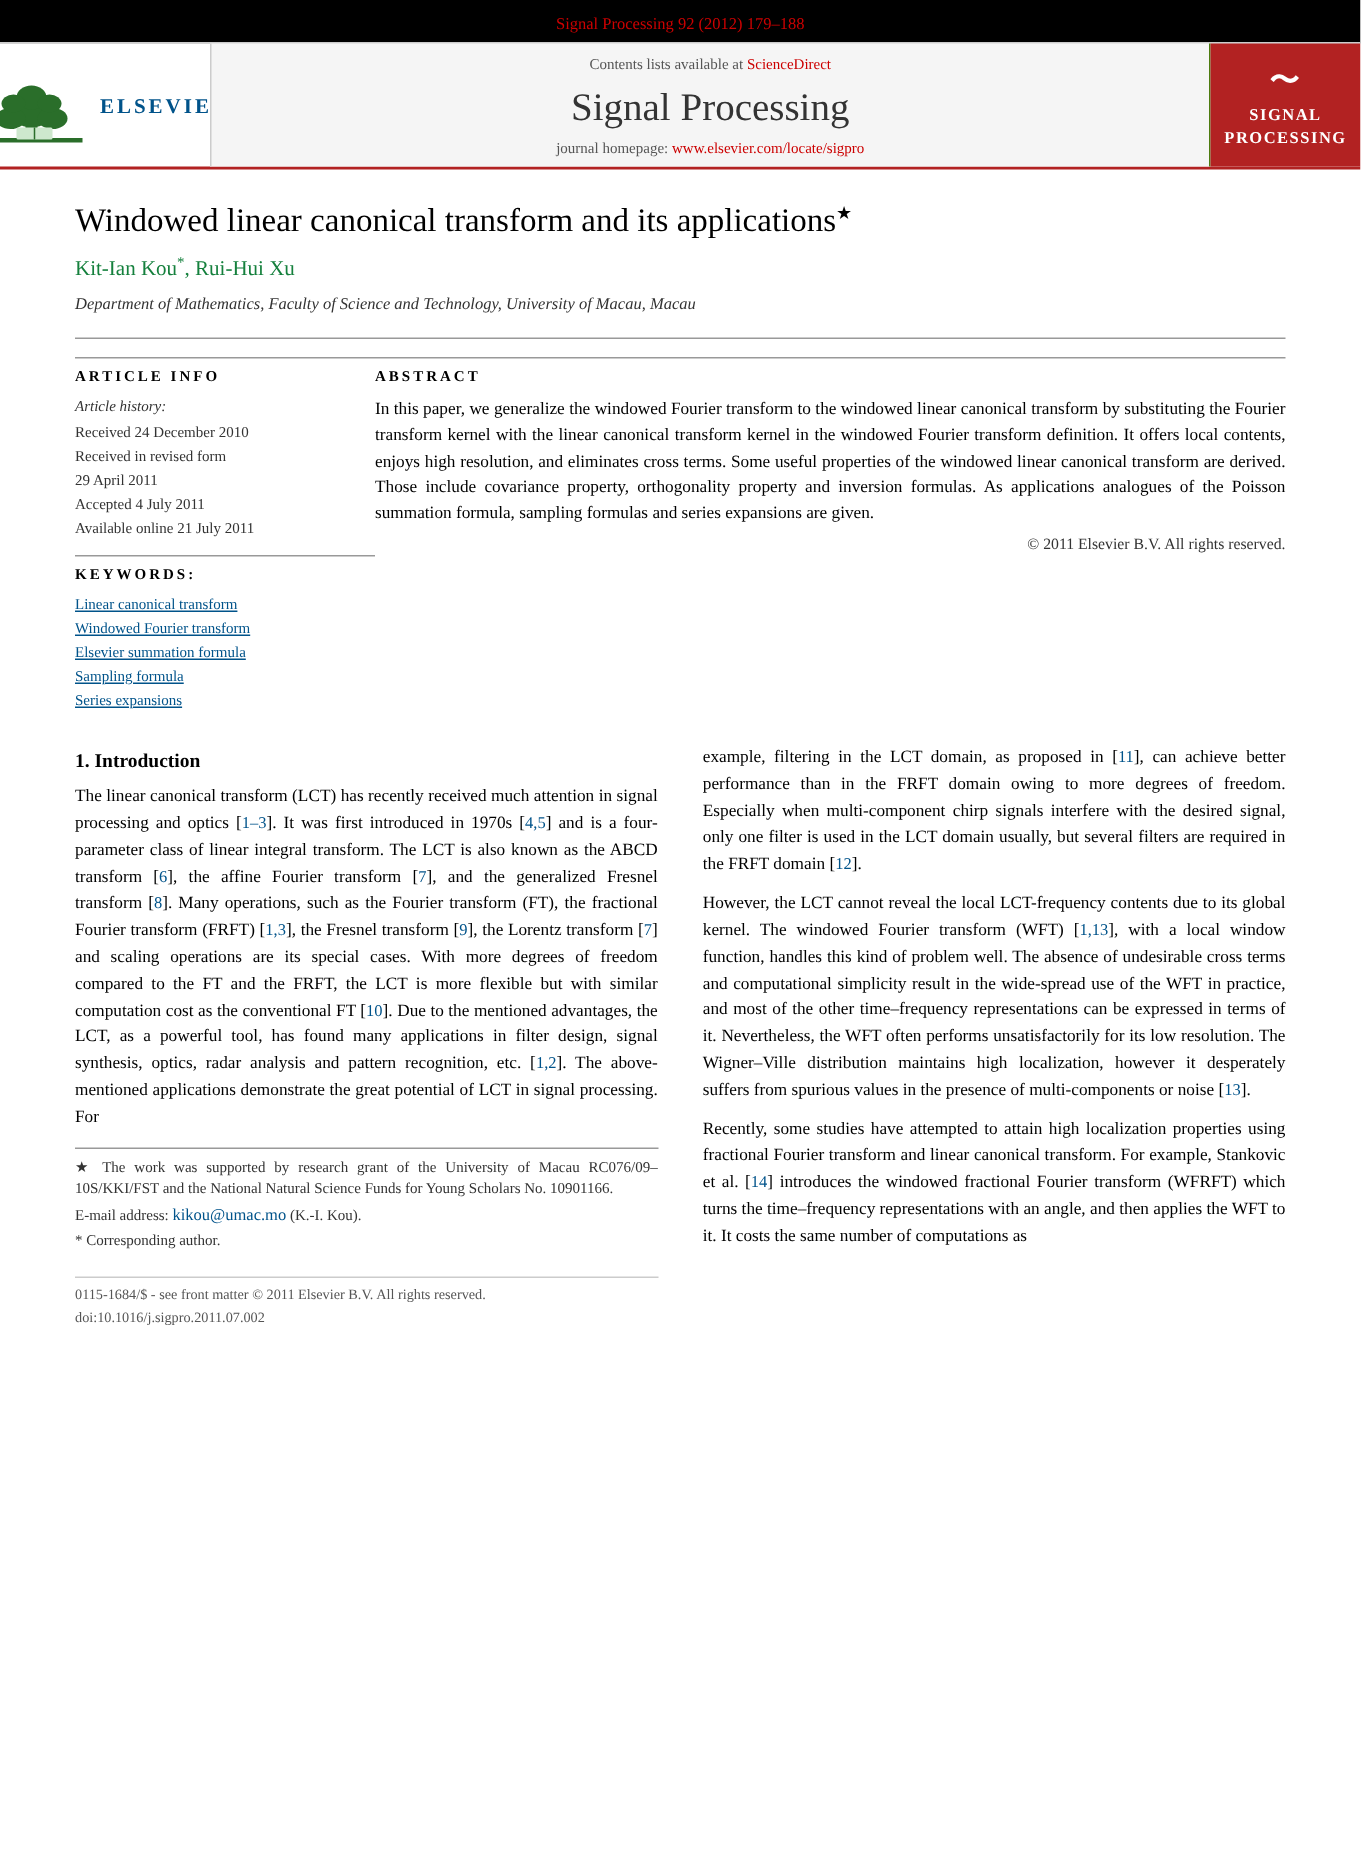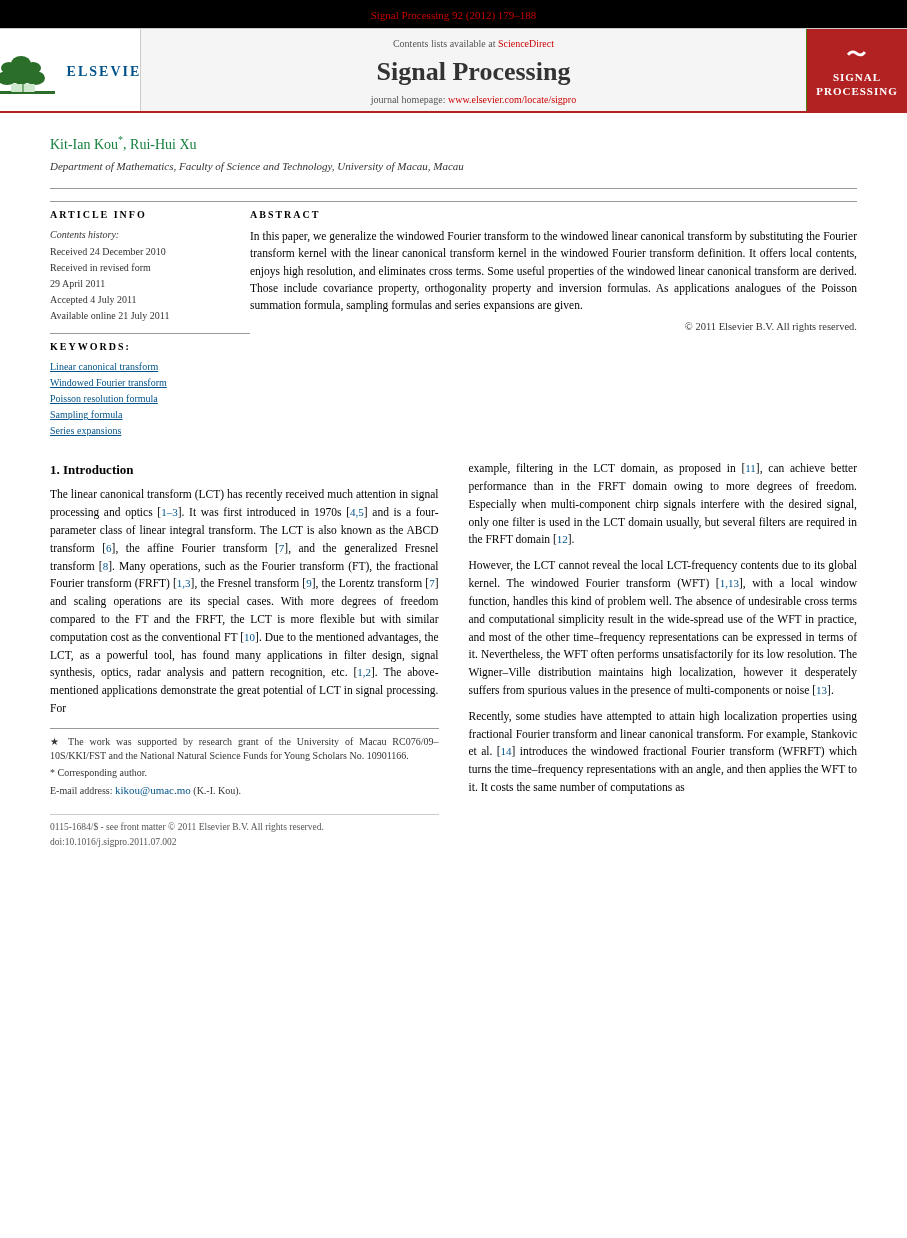"Signal Processing" .journal-title { font-weight: bold -> normal }
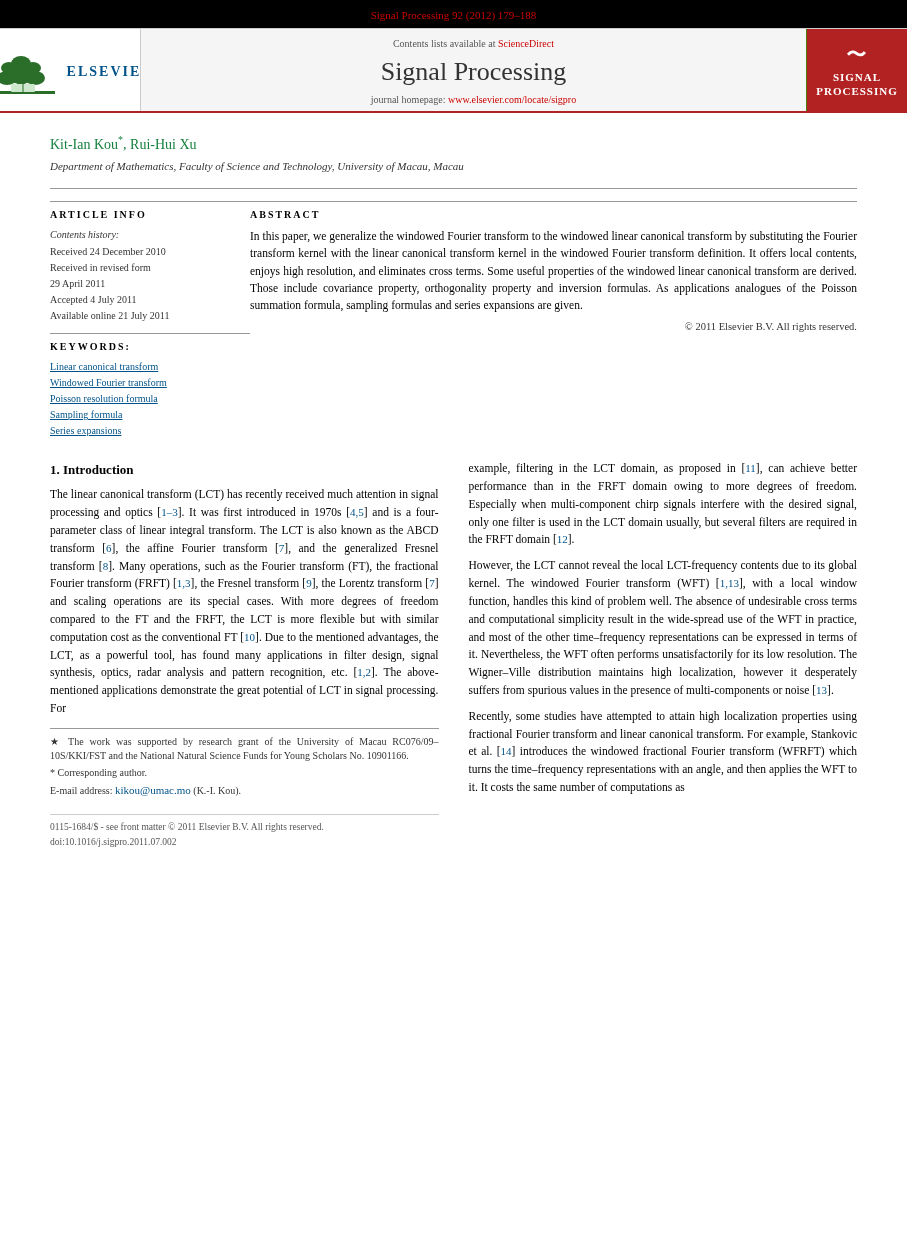"Windowed linear canonical transform and" h1.article-title { html: none -> <h1> <span>Windowed linear canonical transform and its applications</span><sup>★</sup> </h1> }
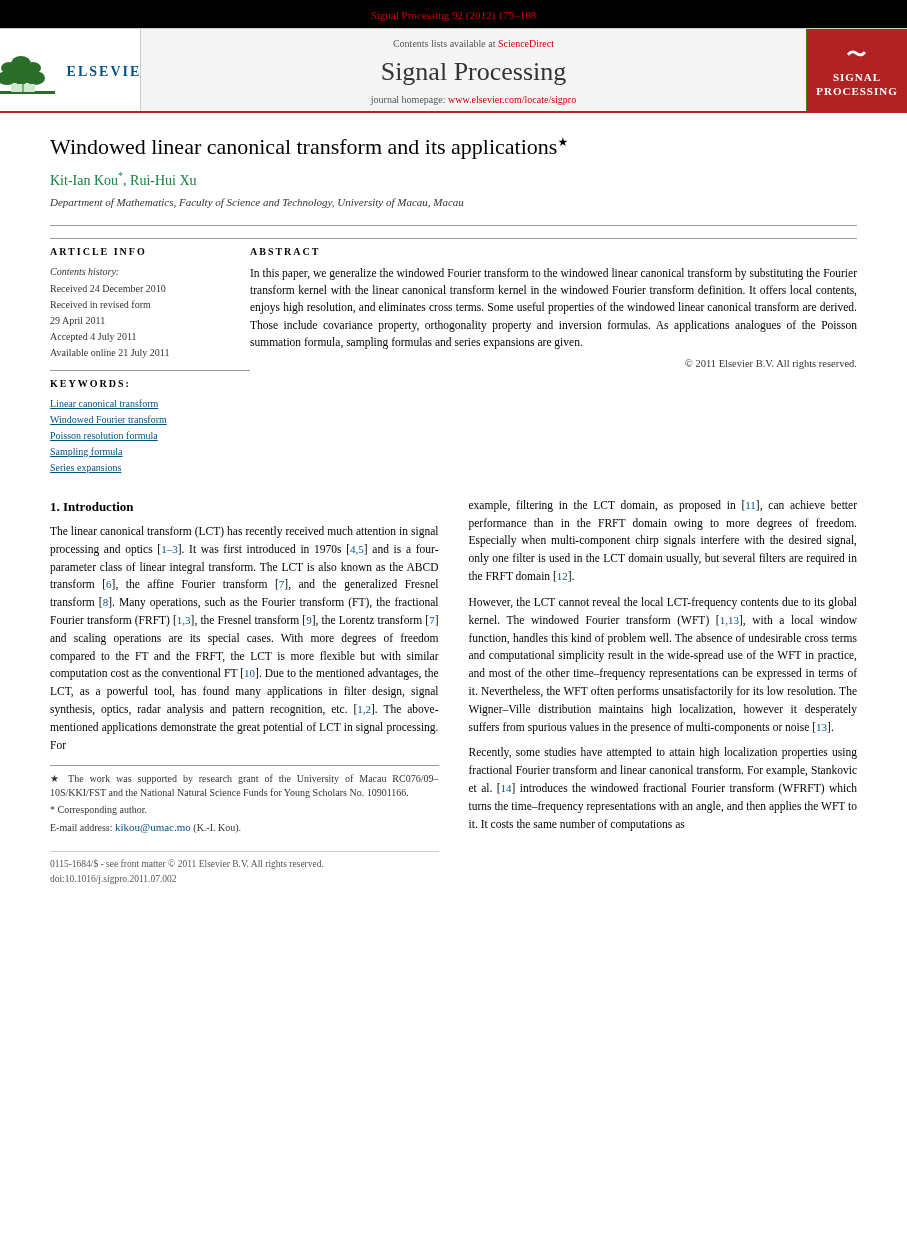"Contents history:" div.sub-label { text: Contents -> Article }
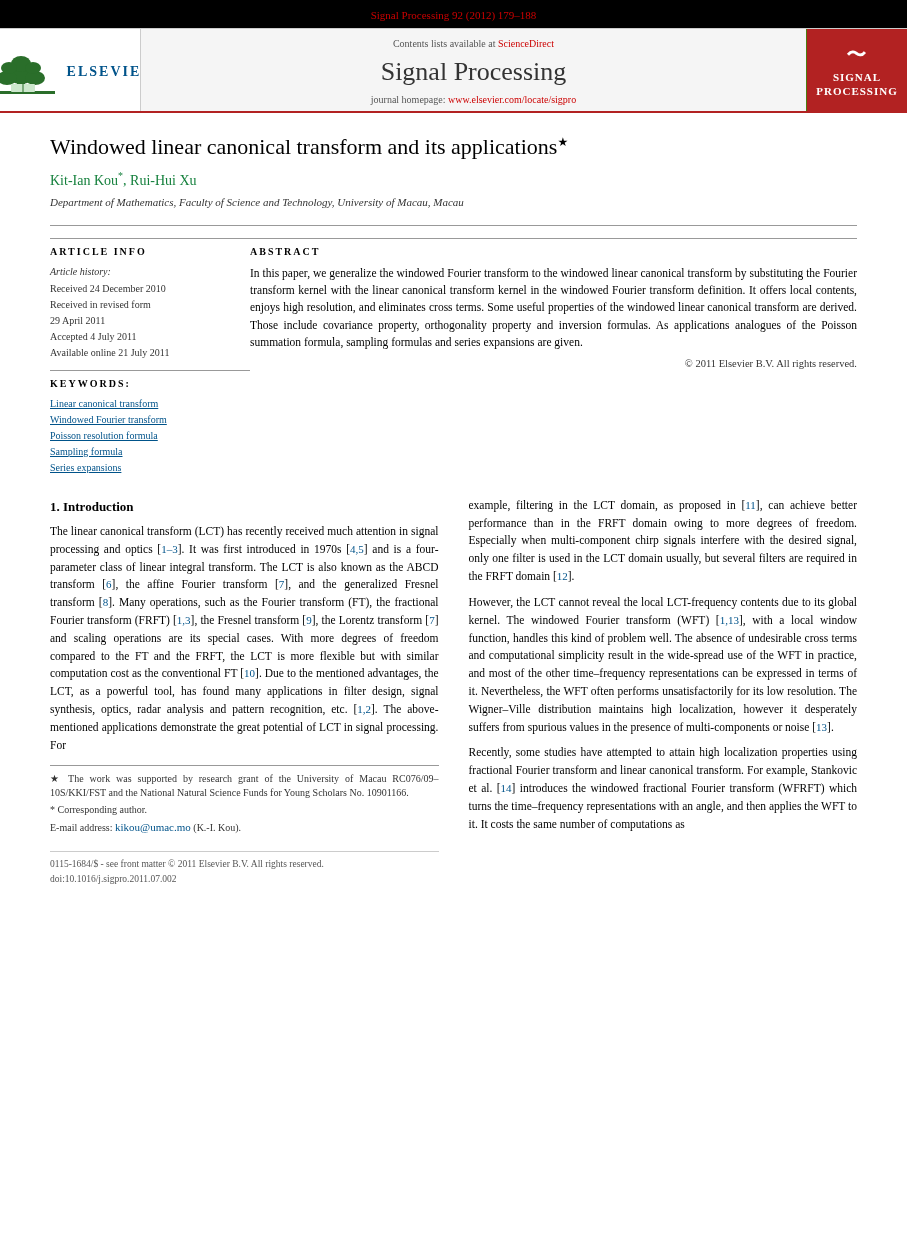"Poisson resolution formula" a.keyword-item { text: Poisson resolution -> Elsevier summation }
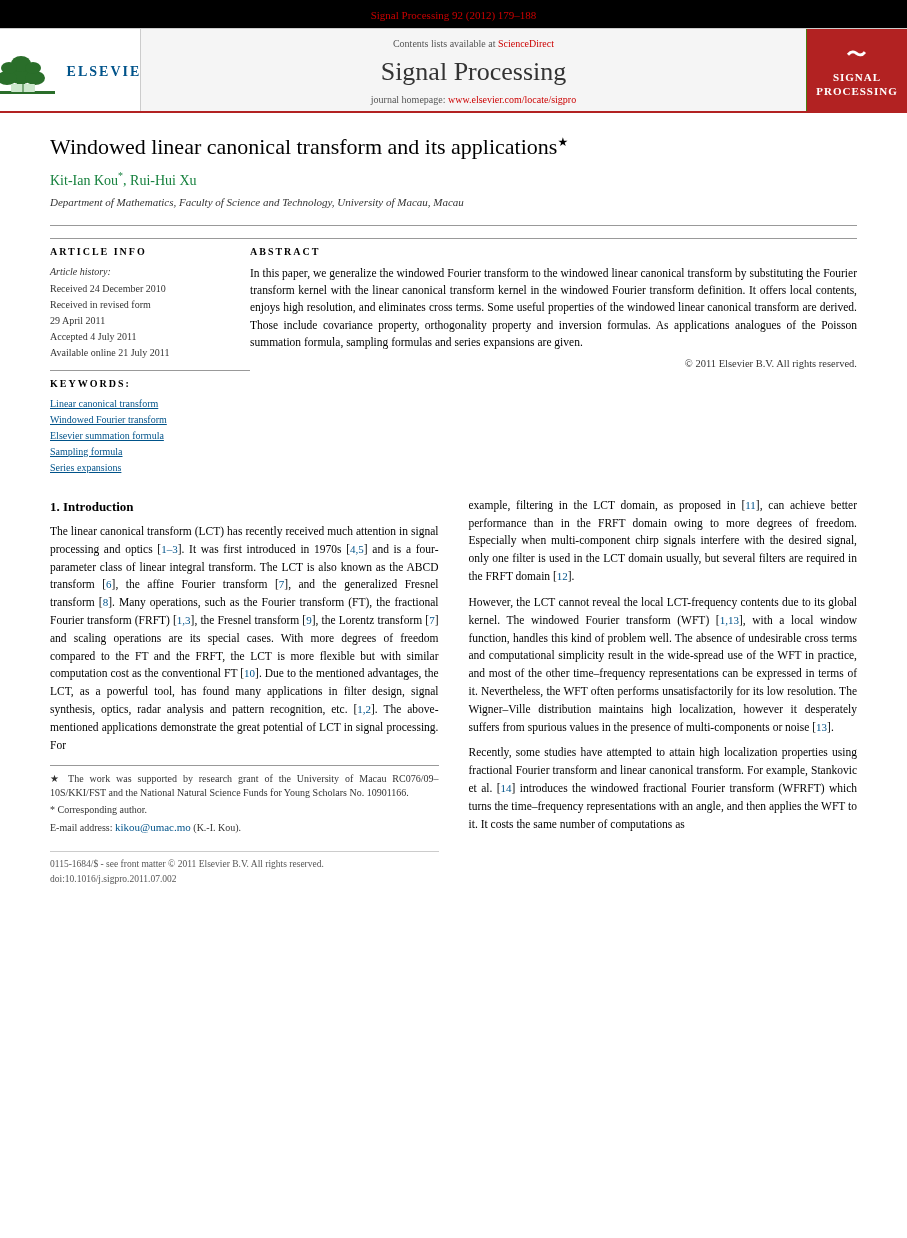"* Corresponding author." div.footnote-item { order: before "E-mail address: kikou@umac.mo (K.-I." -> after "E-mail address: kikou@umac.mo (K.-I." }
